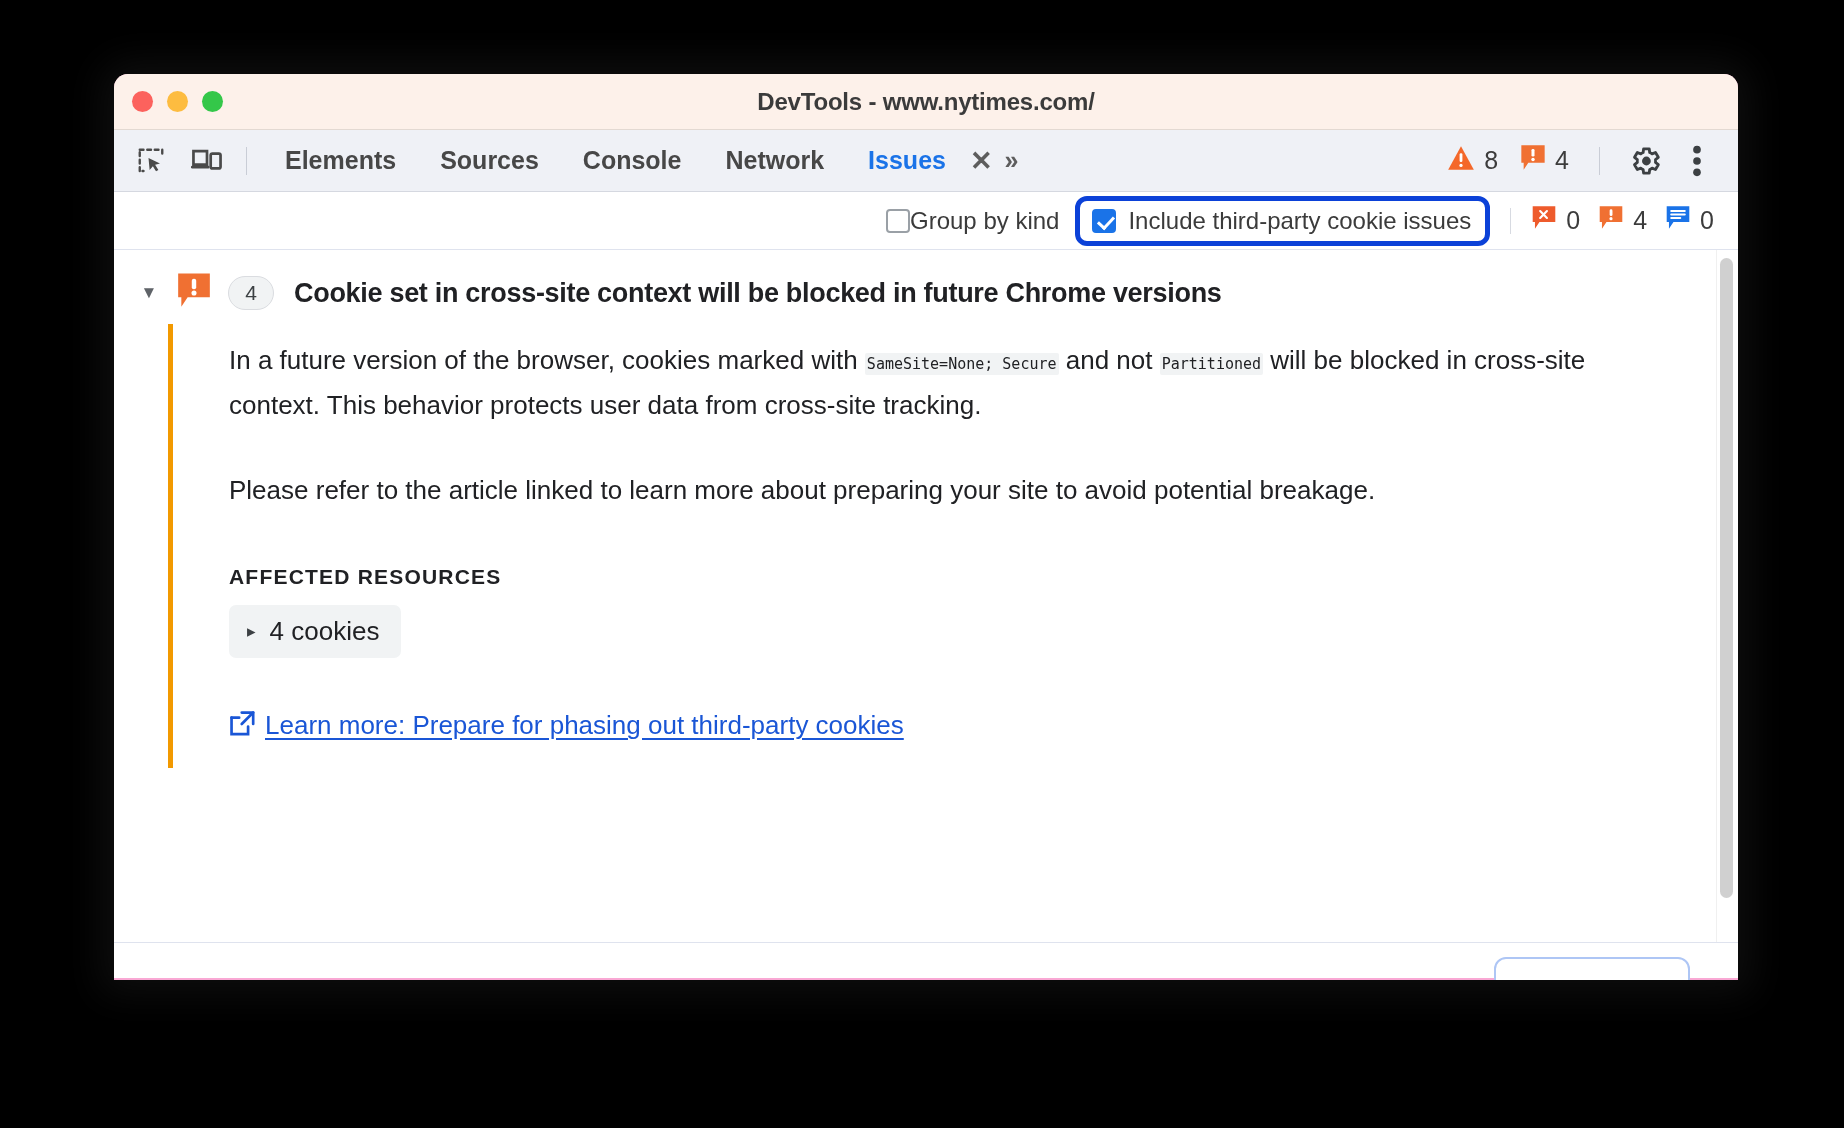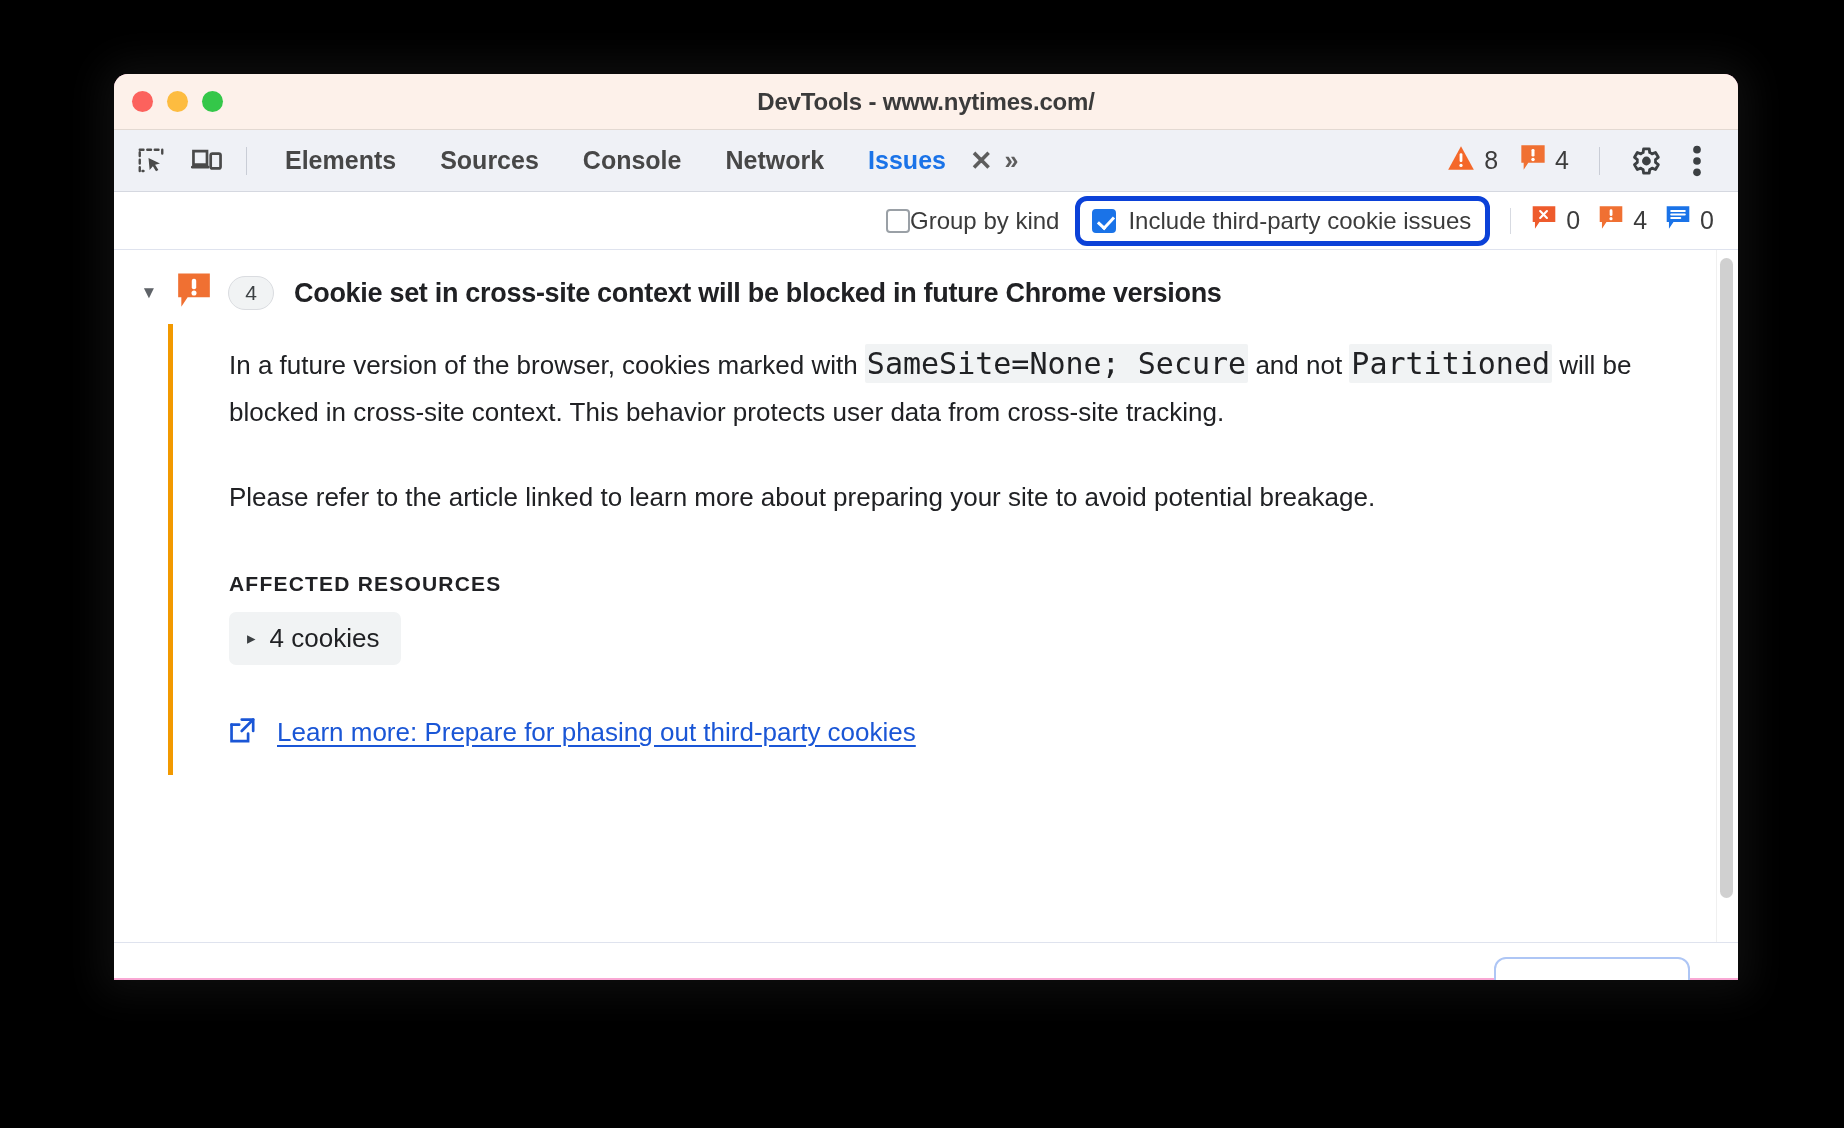"SameSite=None; Secure" code { font-size: 30px -> 15px }
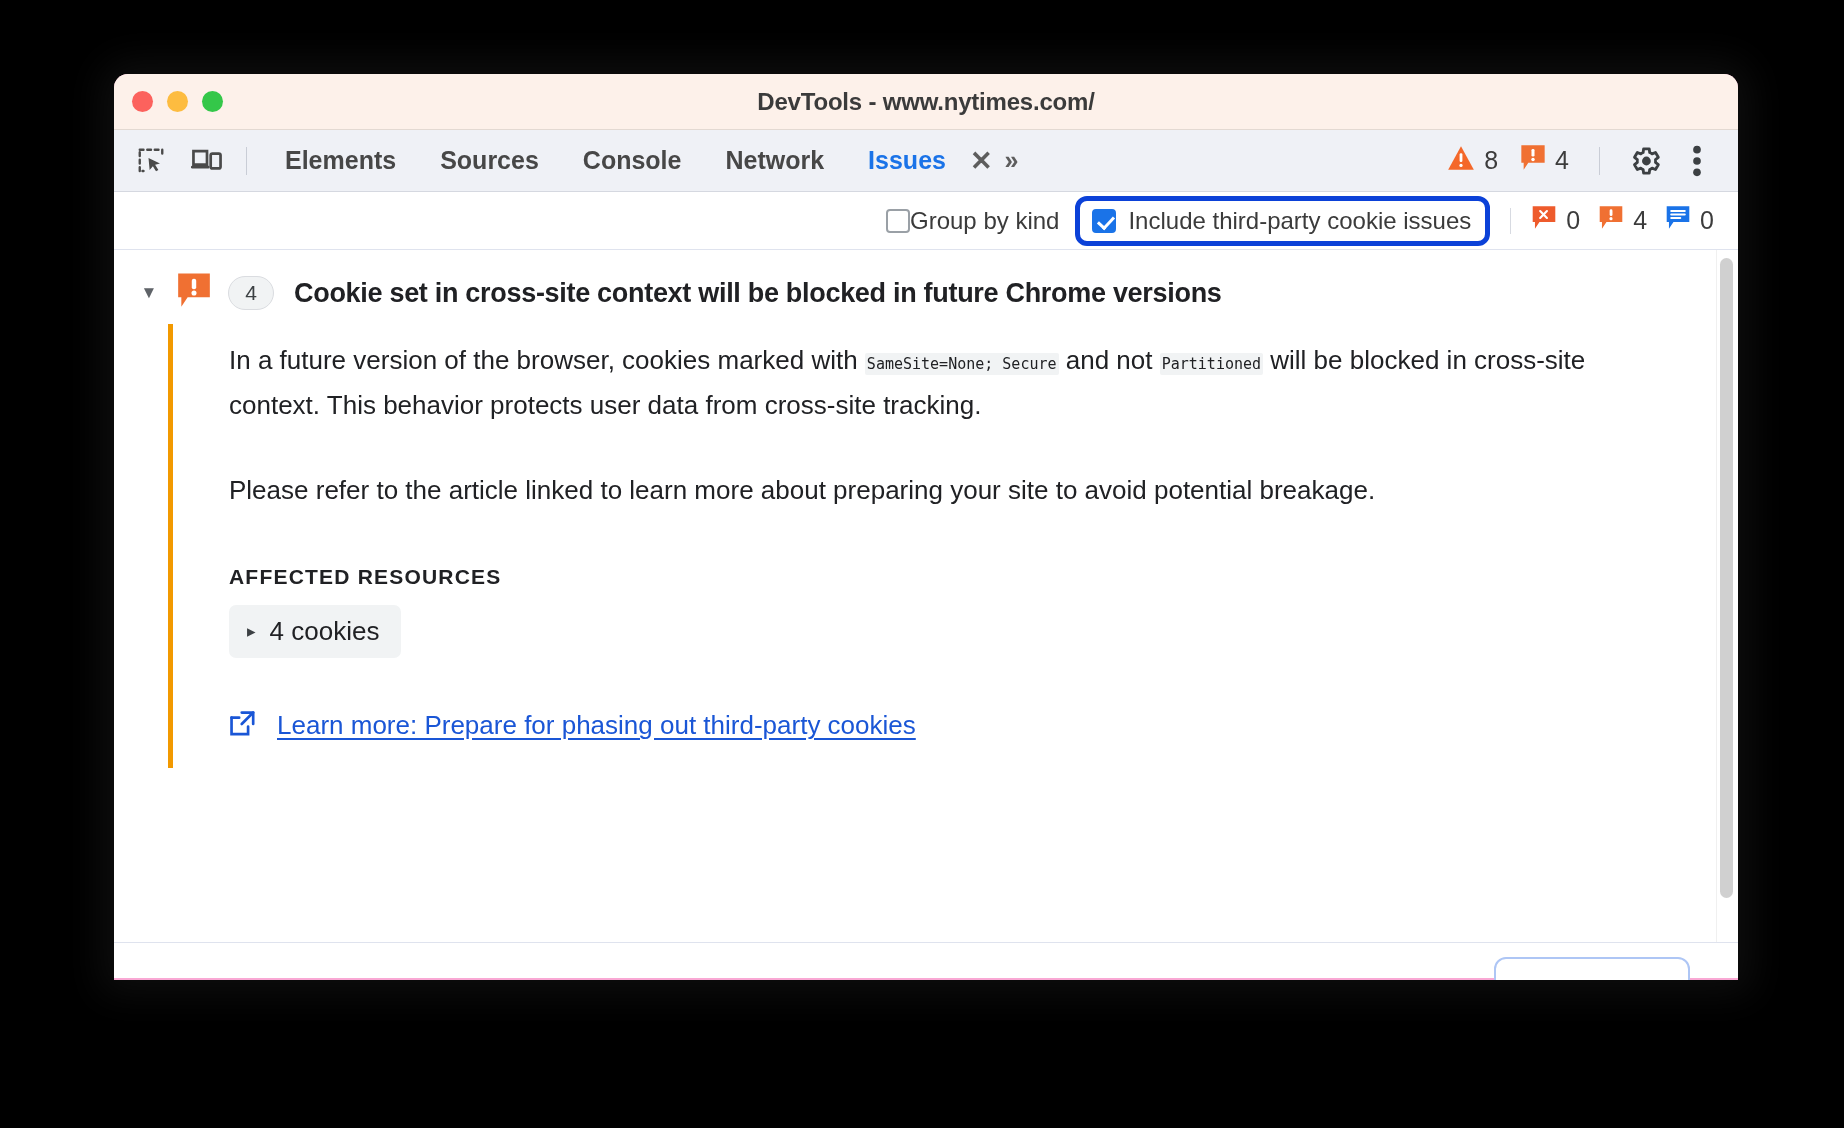"Learn more: Prepare for phasing" .learn-row { gap: 20px -> 8px }
